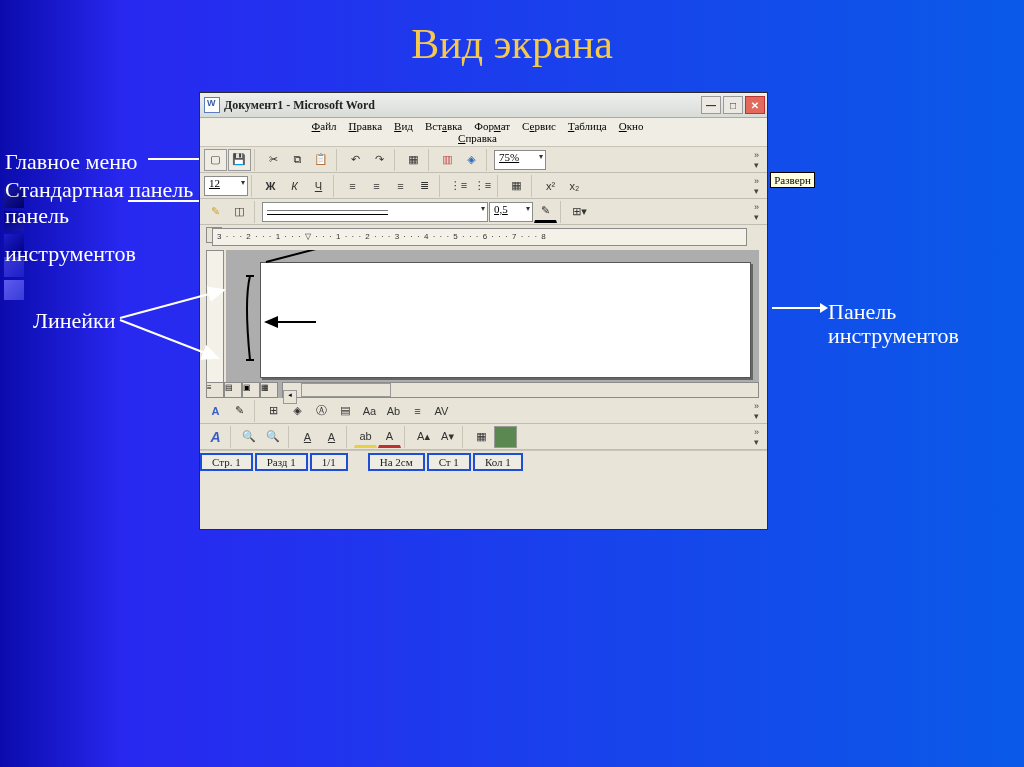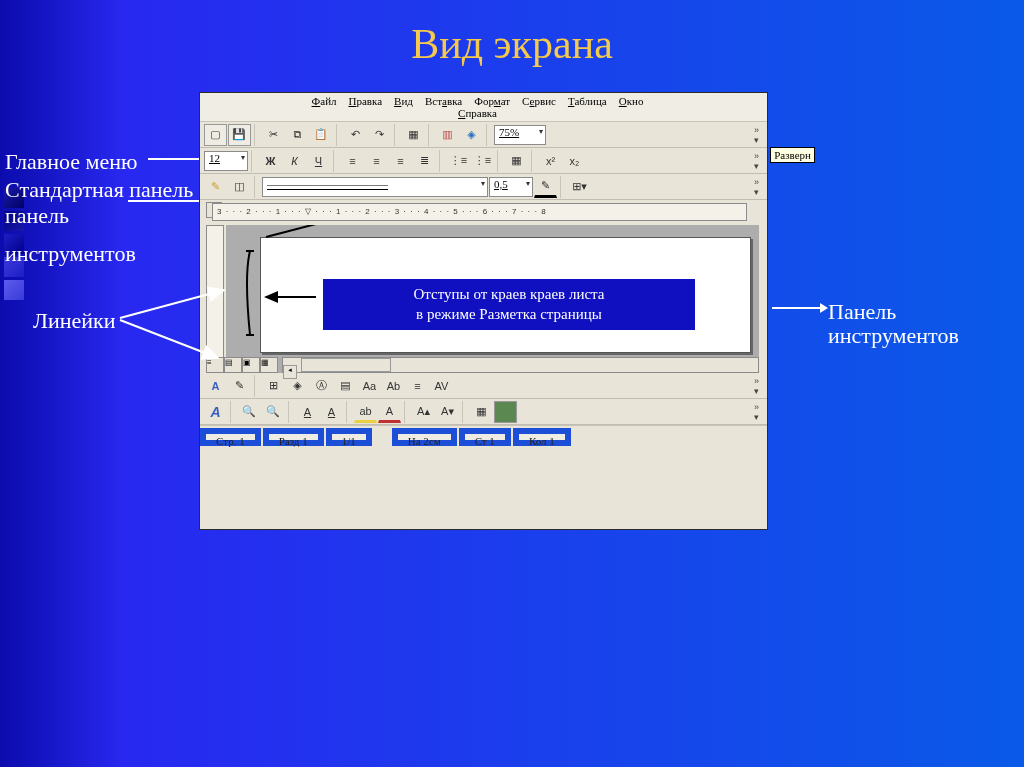"Документ1 - Microsoft Word" div.titlebar { html: none -> <div> <div></div> <div>Документ1 - Microsoft Word</div> <div>—</div> <div>□</div> <div>✕</div> </div> }
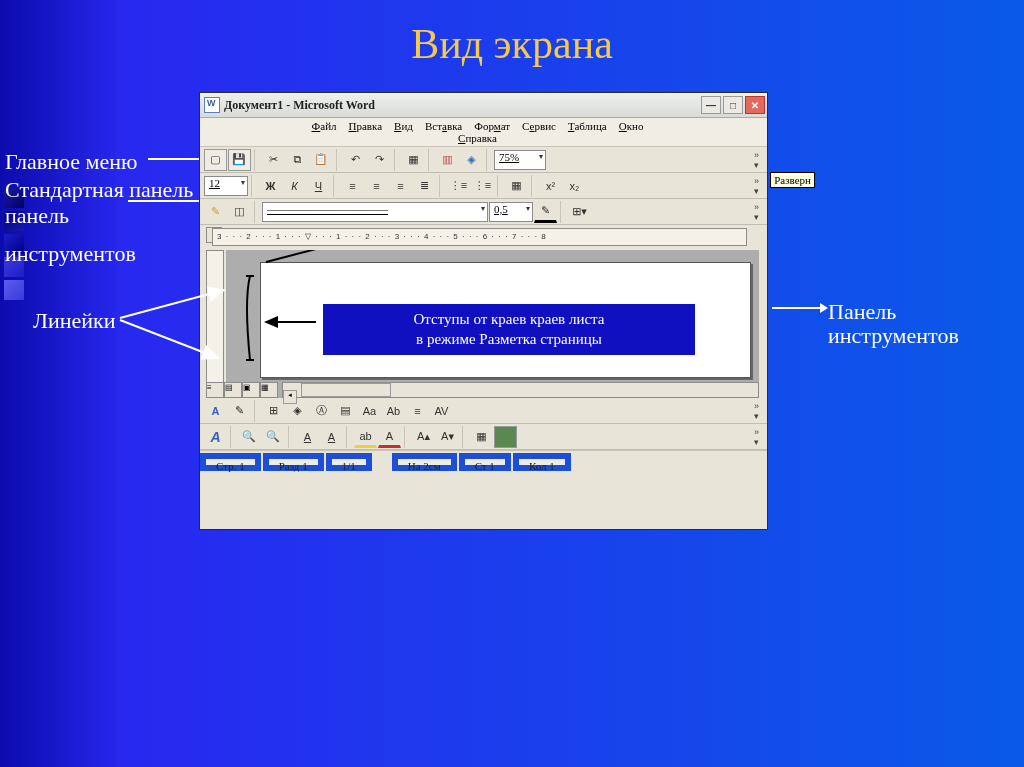"Отступы от краев краев листа" div.callout { html: <div> <span>Отступы от краев краев листа</span><br> <span>в режиме Разметка страницы</span> </div> -> none }
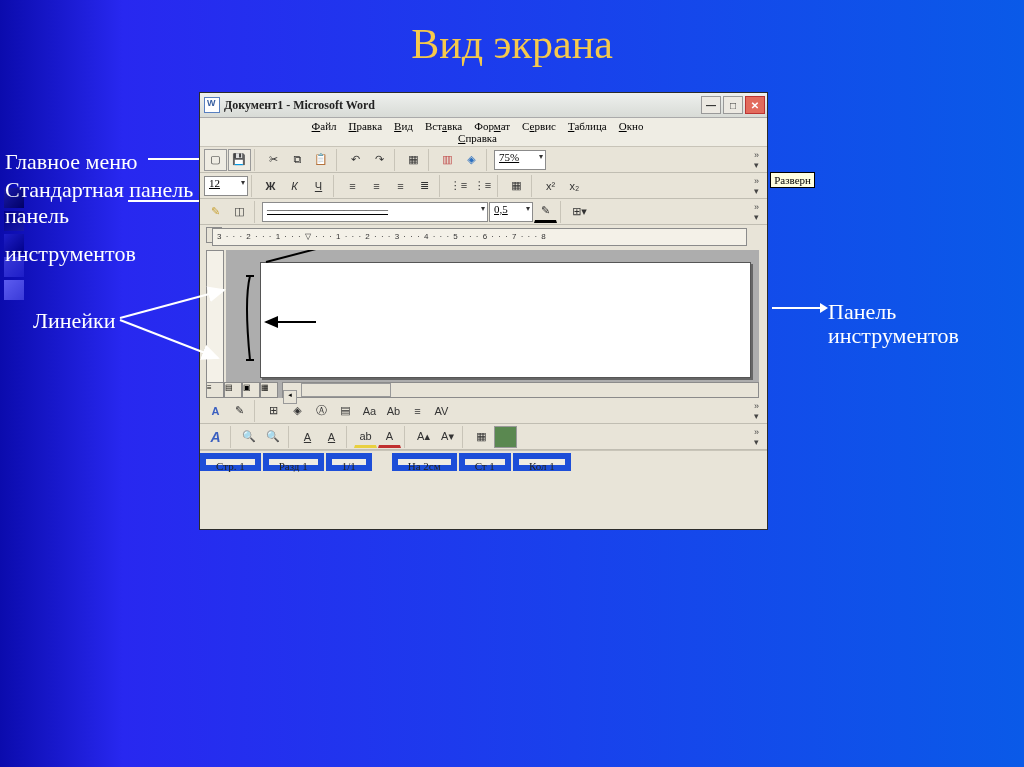"Стр. 1" .statusbar .cell { border: 6px solid #1d4ed8 -> 2px solid #1d4ed8 }
